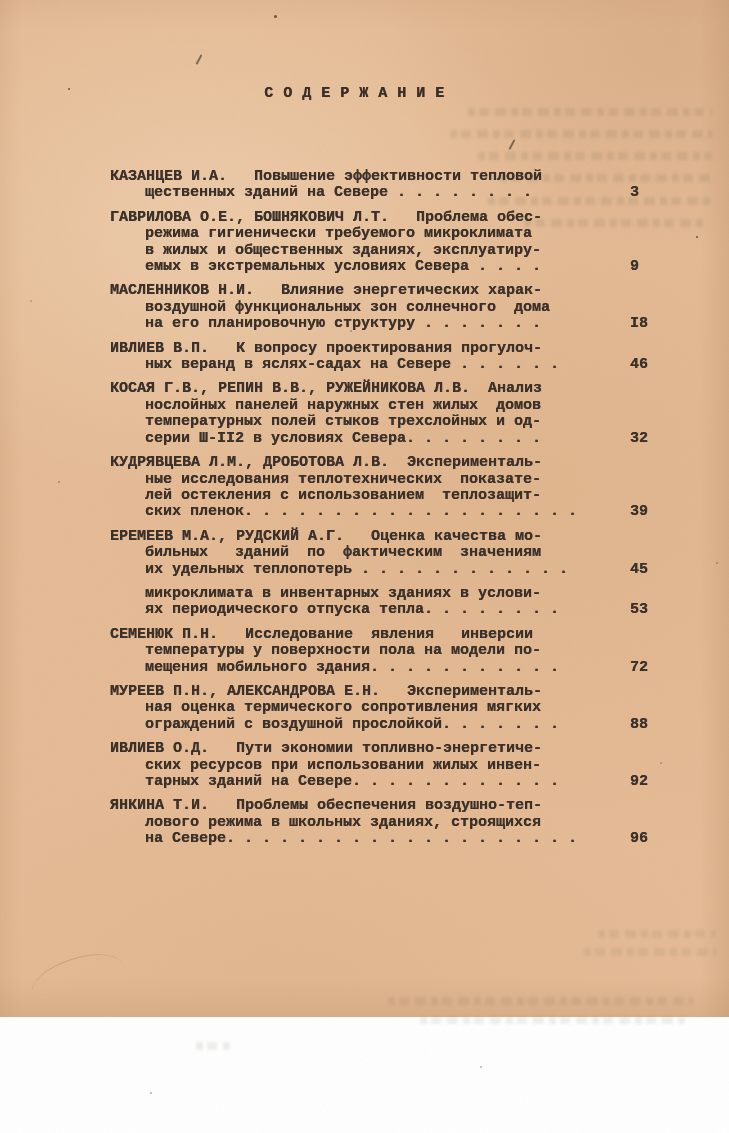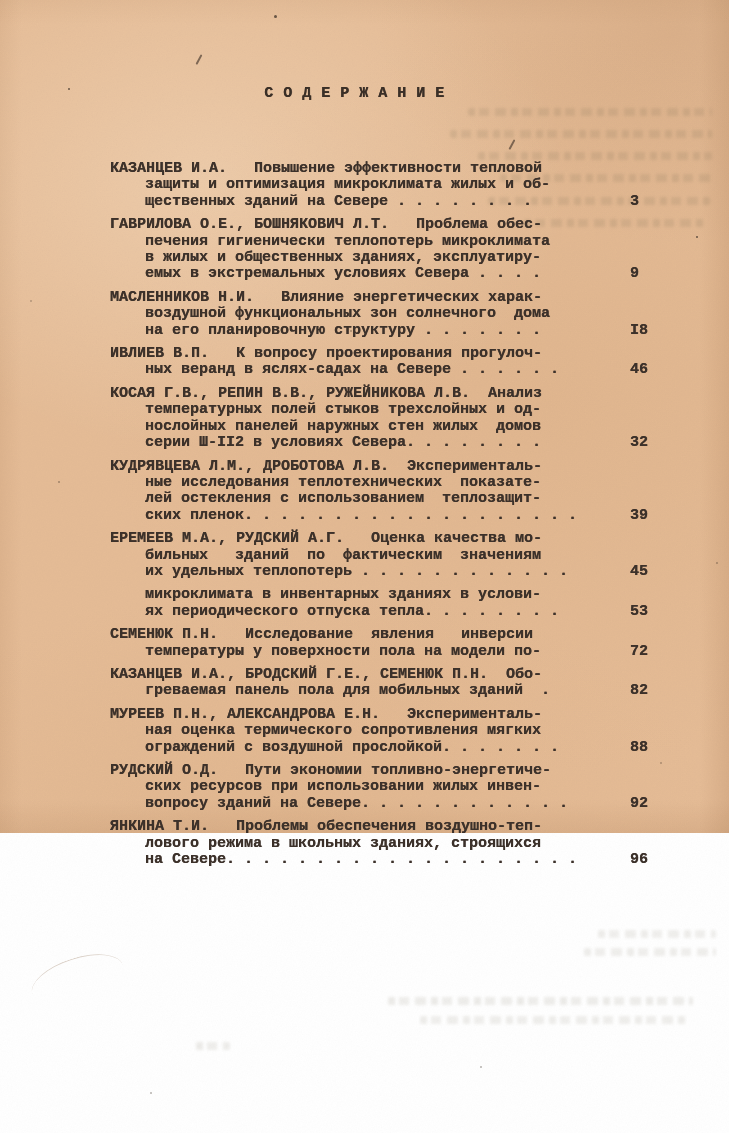"С О Д Е Р" .paper { height: 833px -> 1017px }
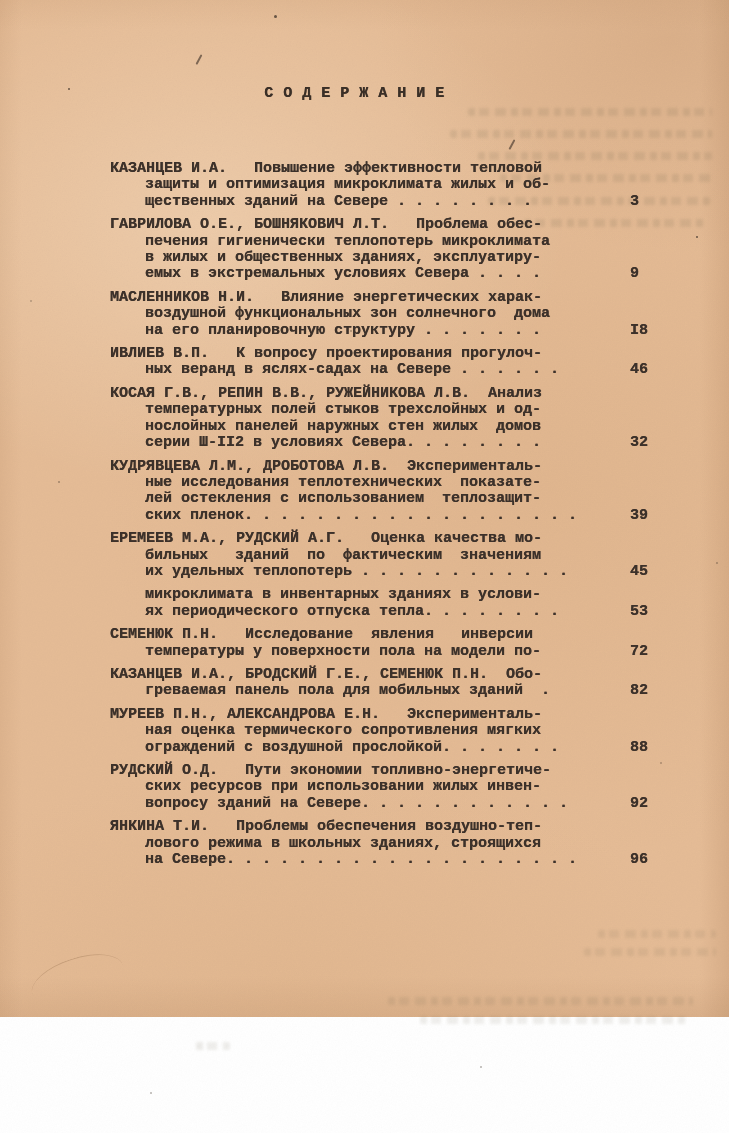"КАЗАНЦЕВ И.А. Повышение эффективности" .entry { margin-top: none -> 8px }
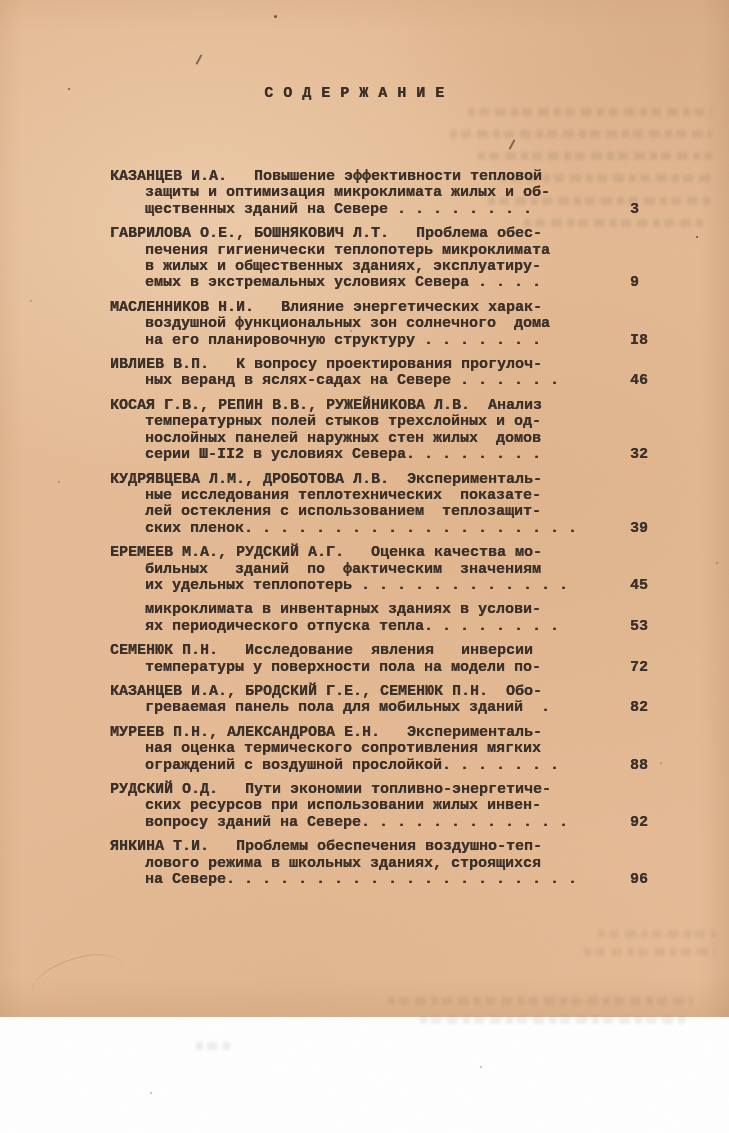"защиты и оптимизация микроклимата жилых" div.line { html: <div>защиты и оптимизация микроклимата жилых и об-</div> -> none }
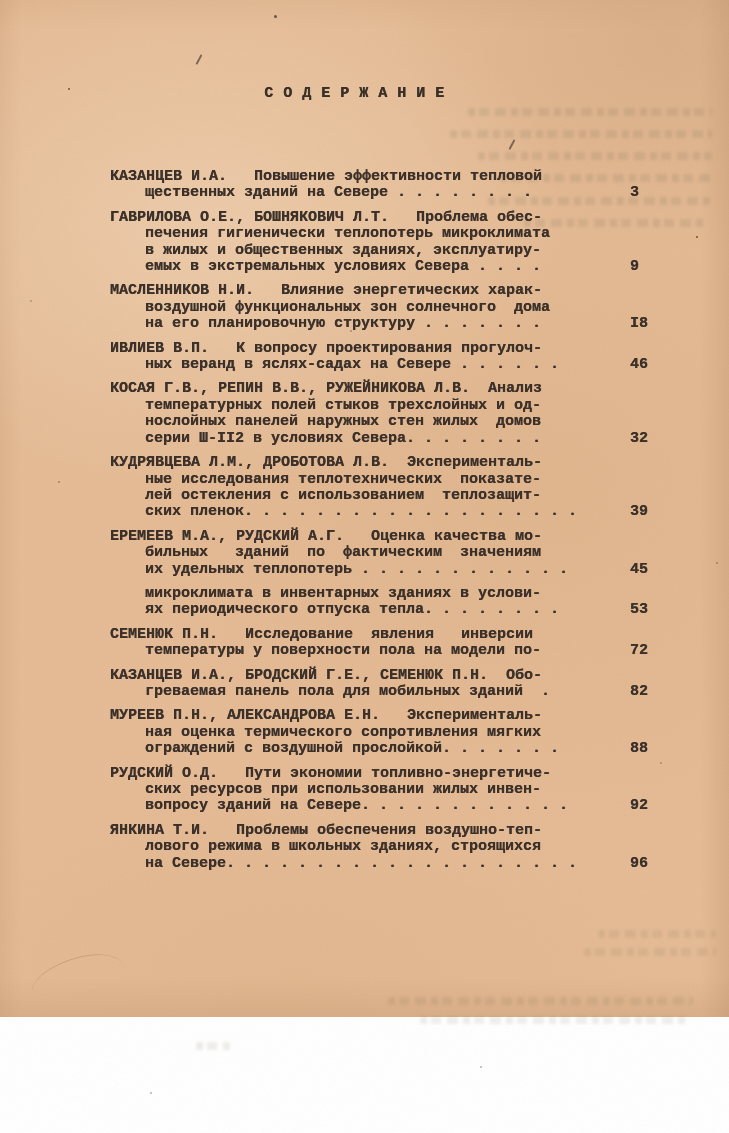"печения гигиенически теплопотерь" div.line { text: печения гигиенически теплопотерь -> режима гигиенически требуемого }
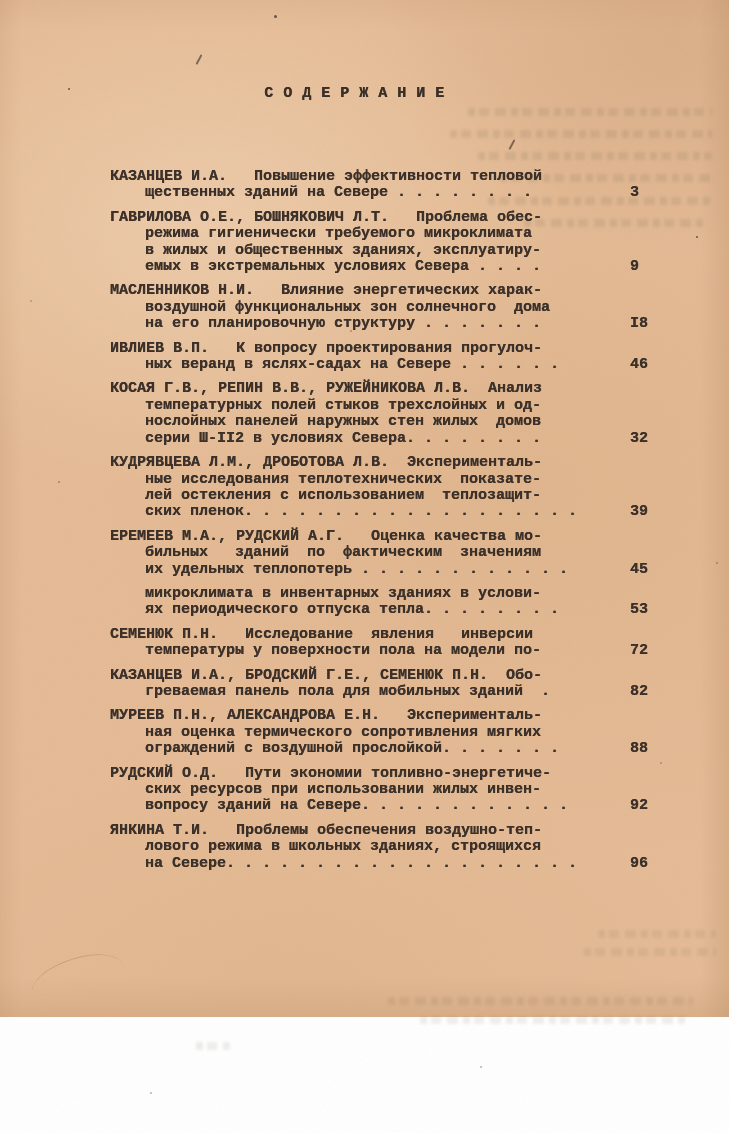"температурных полей стыков трехслойных и" div.line { order: before "нослойных панелей наружных стен жилых" -> after "нослойных панелей наружных стен жилых" }
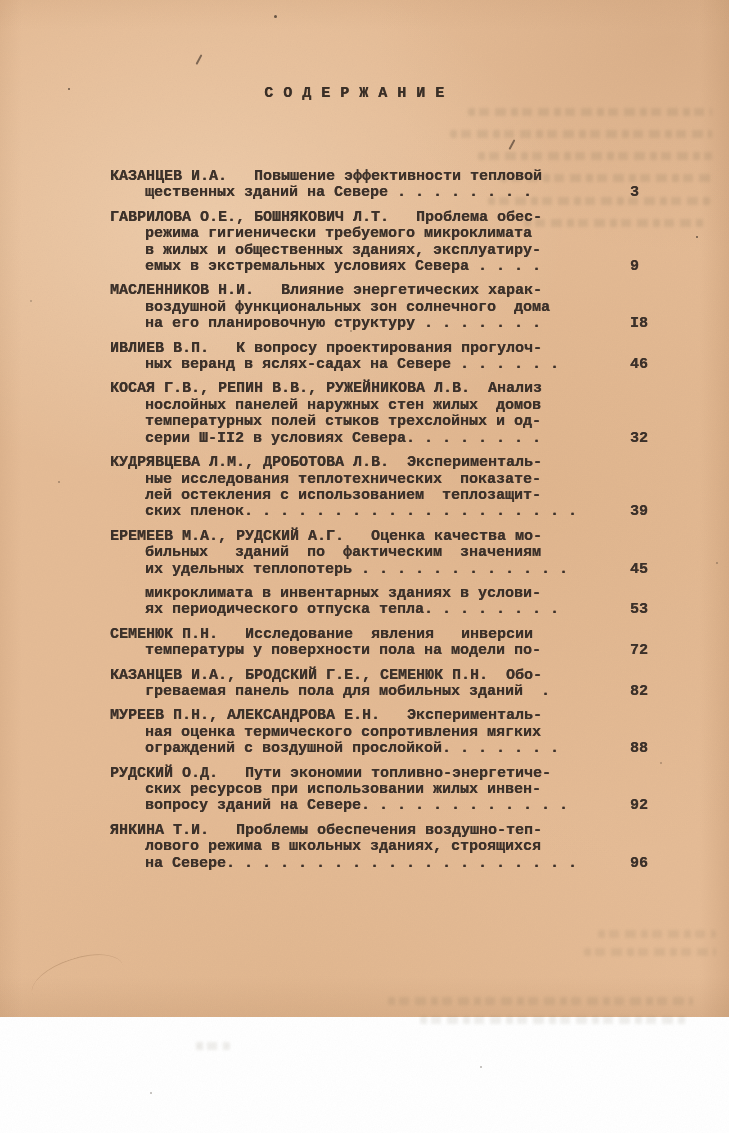"мещения мобильного здания. . ." div.line { html: none -> <div>мещения мобильного здания. . . . . . . . . . .</div> }
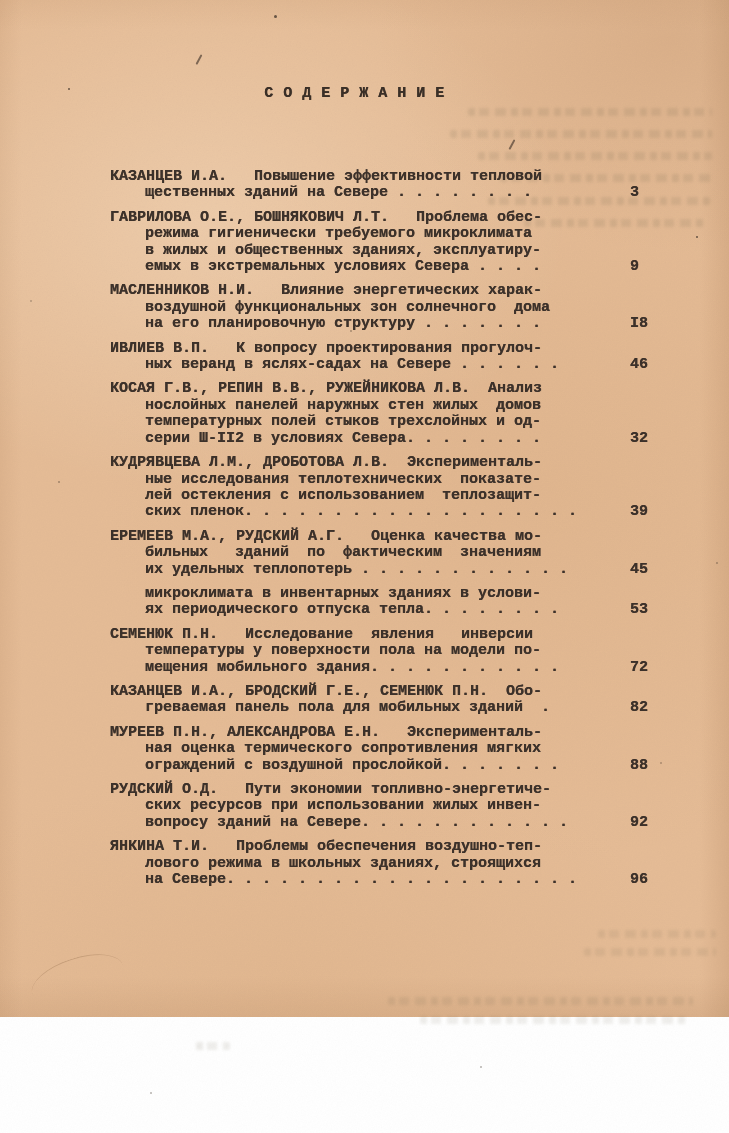"КАЗАНЦЕВ И.А., БРОДСКИЙ Г.Е., СЕМЕНЮК" div.entry { html: <div> <div>КАЗАНЦЕВ И.А., БРОДСКИЙ Г.Е., СЕМЕНЮК П.Н. Обо-</div> <div>греваемая панель пола для мобильных зданий .</div> <span>82</span> </div> -> none }
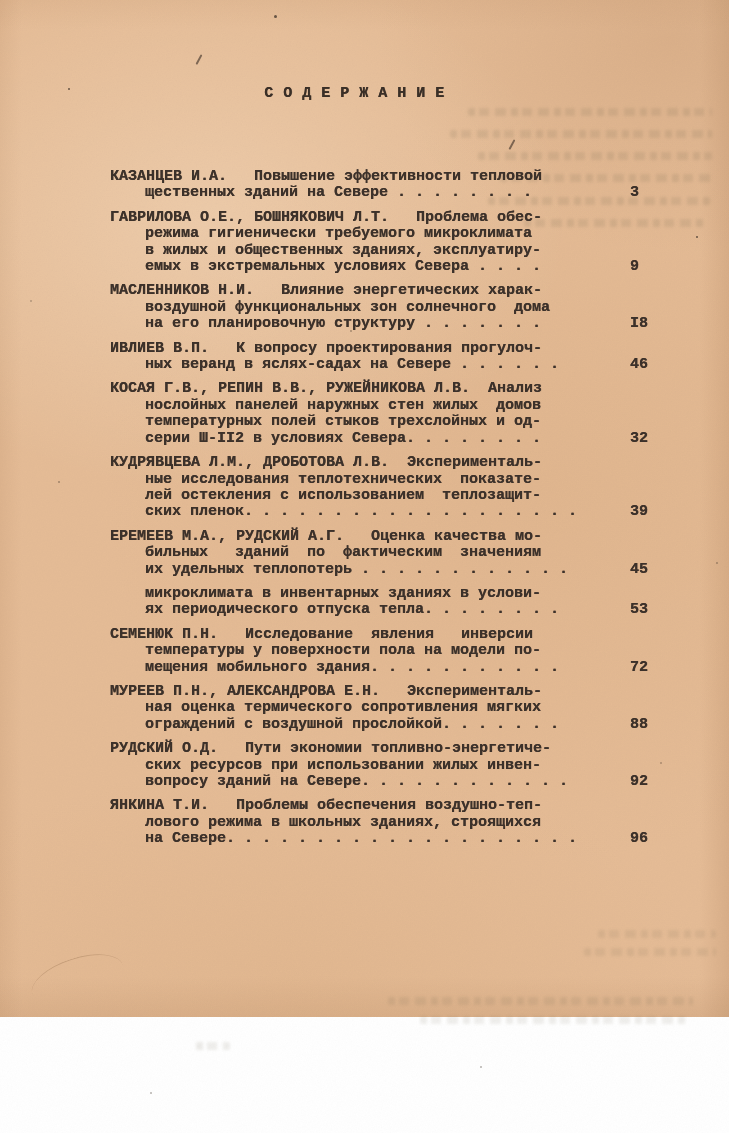"РУДСКИЙ О.Д. Пути экономии" div.line { text: РУДСКИЙ -> ИВЛИЕВ }
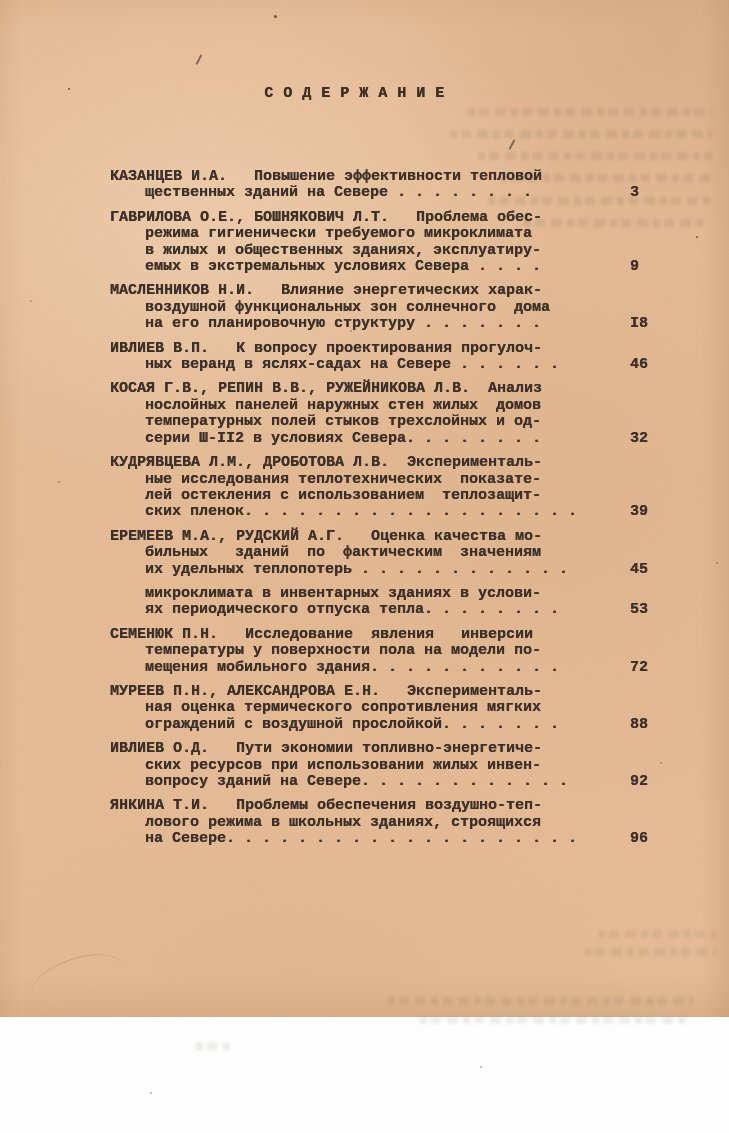"вопросу зданий на Севере. ." div.line { text: вопросу -> тарных }
